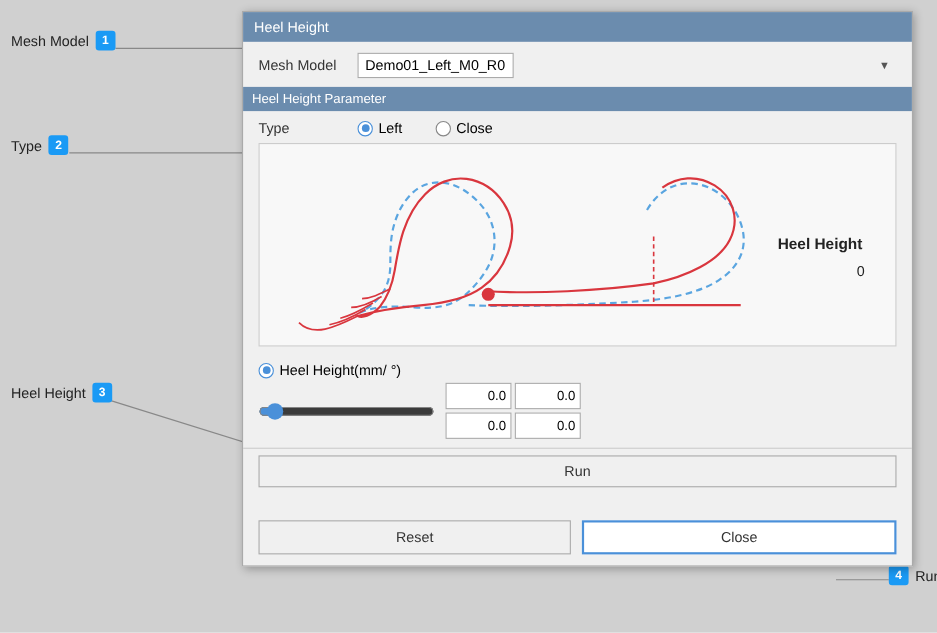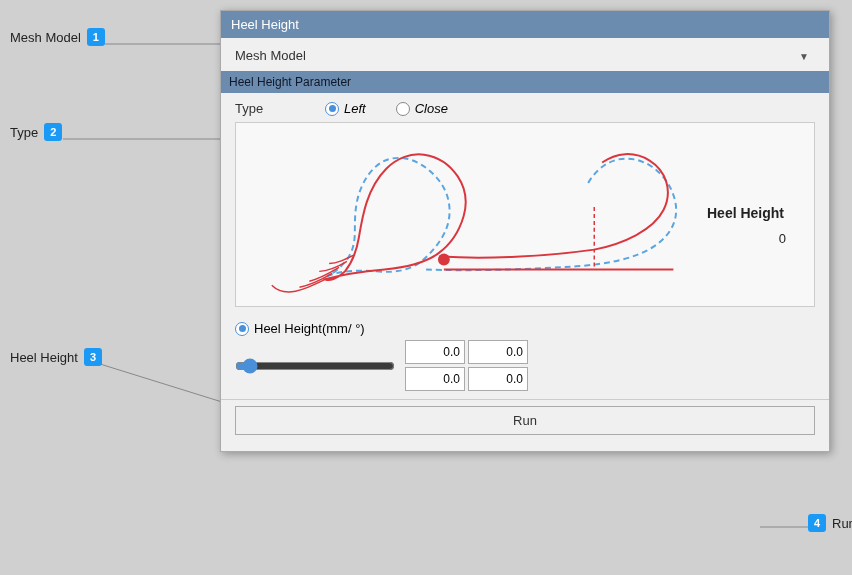"Demo01_Left_M0_R0" select.mesh-select { html: none -> <select><option>Demo01_Left_M0_R0</option></select> }
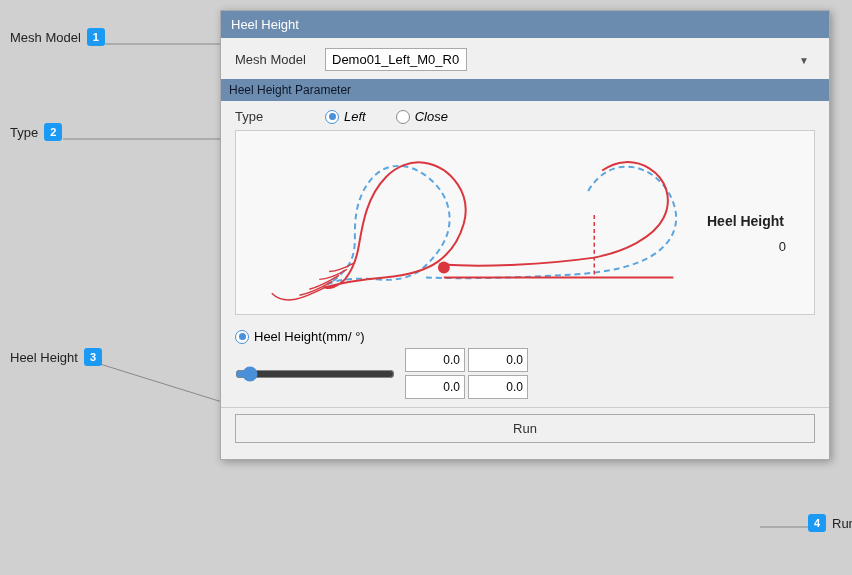"Heel Height Parameter" .section-header { color: #0f172a -> #ffffff }
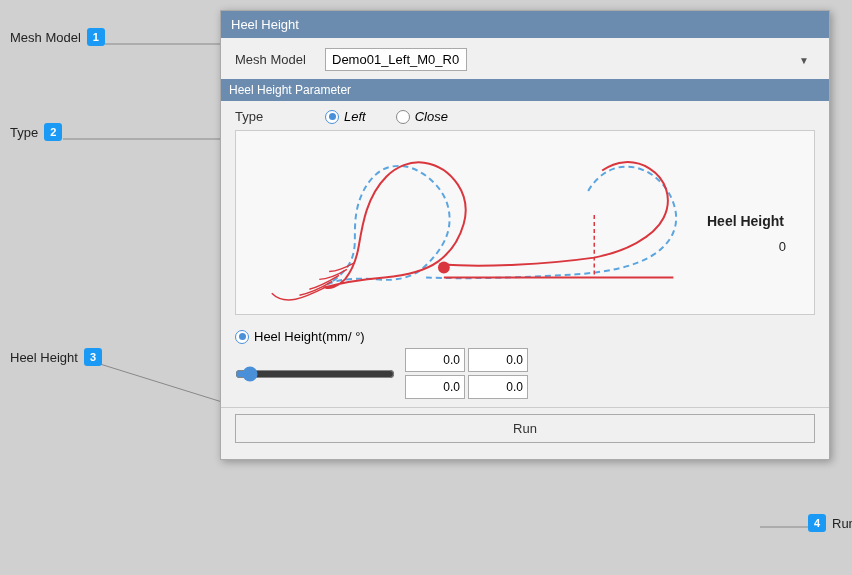"Left" .radio-group { font-style: italic -> none }
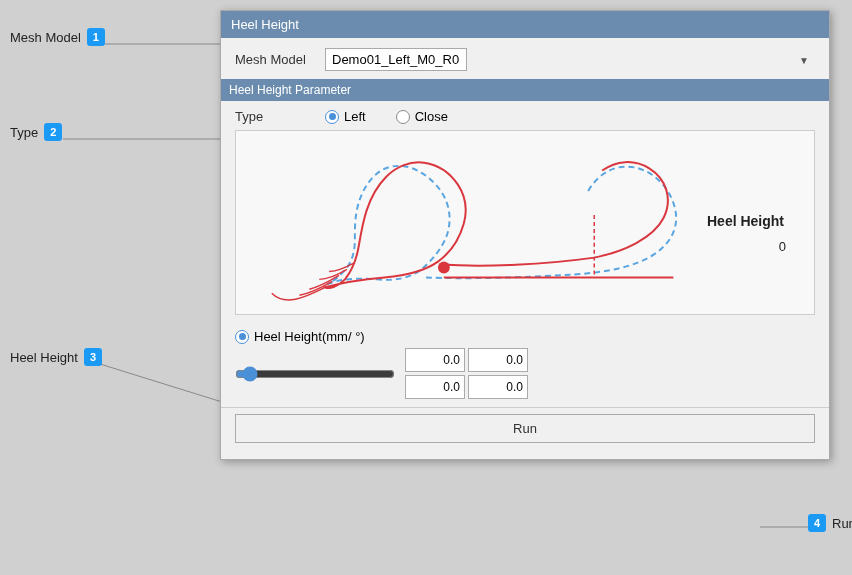"Reset" div.bottom-buttons { html: none -> <div> <button>Reset</button> <button>Close</button> </div> }
